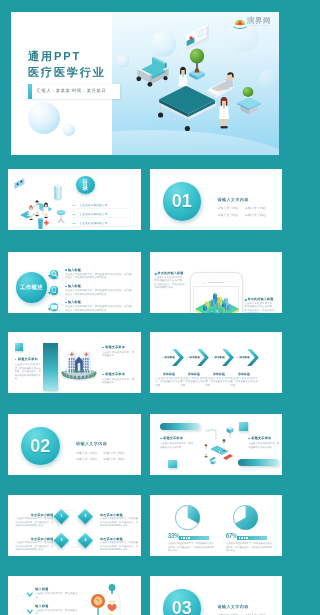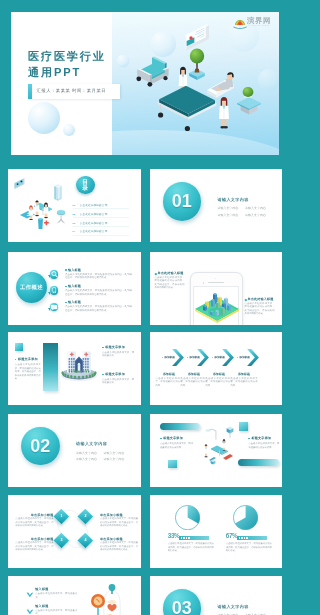"医疗医学行业" div { order: before "通用PPT" -> after "通用PPT" }
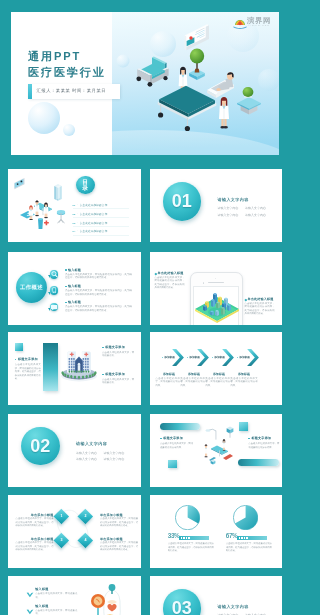"01" .cell { height: 73px -> 61px }
